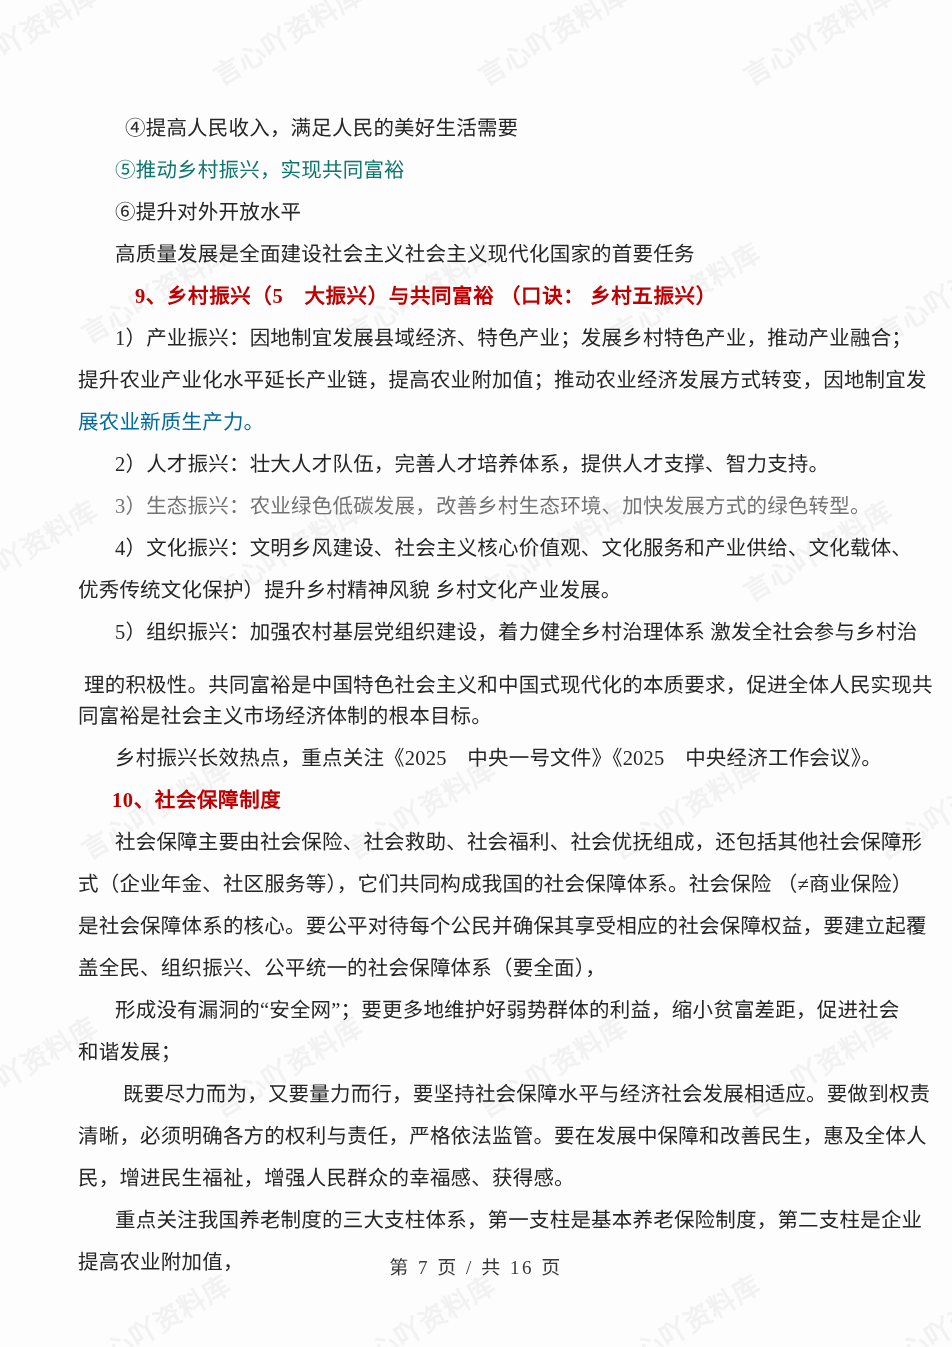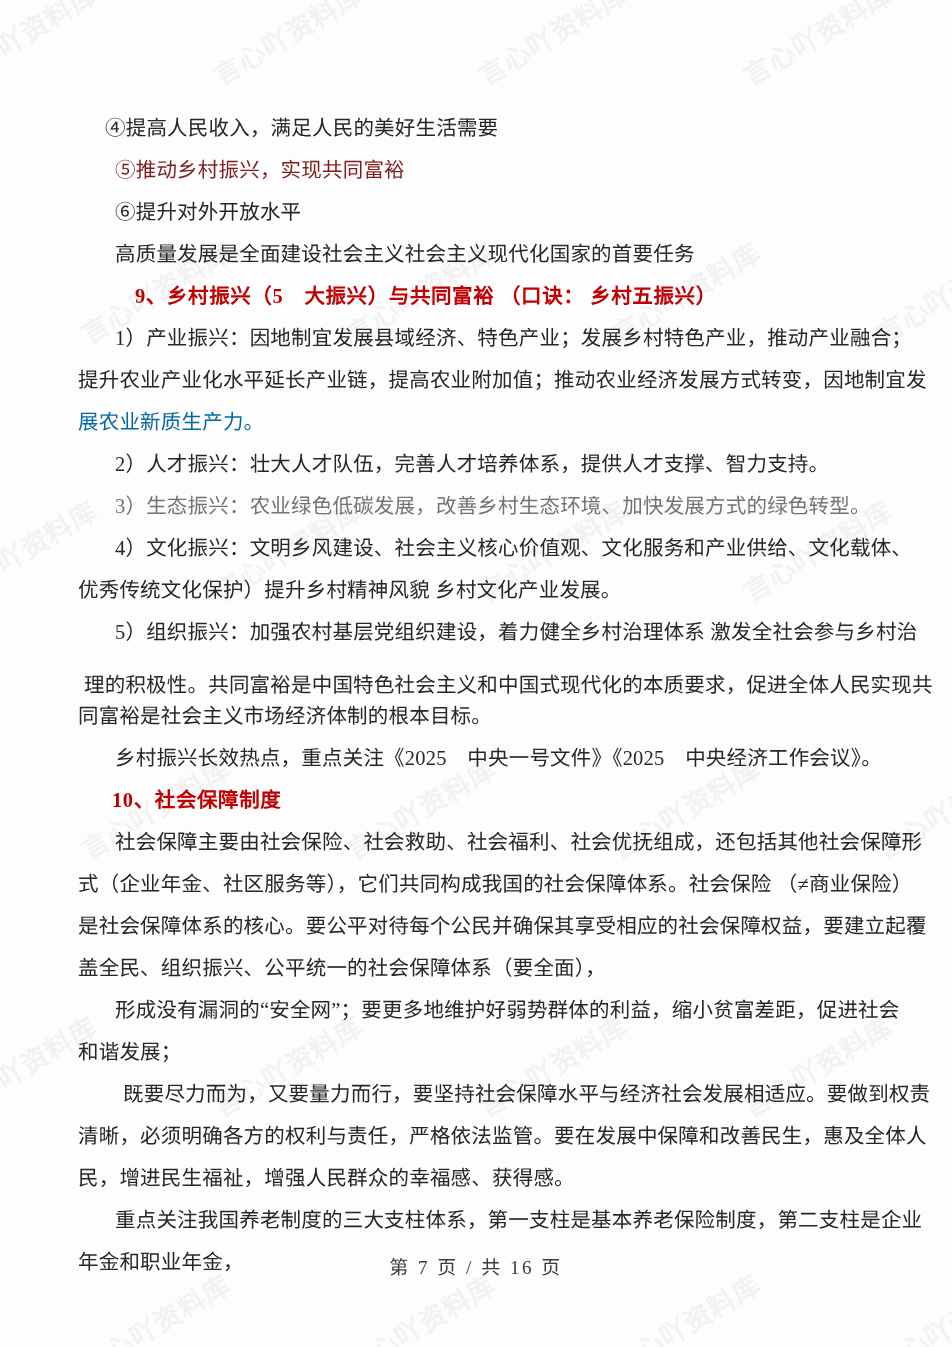"④提高人民收入，满足人民的美好生活需要" div.line { left: 105px -> 125px }
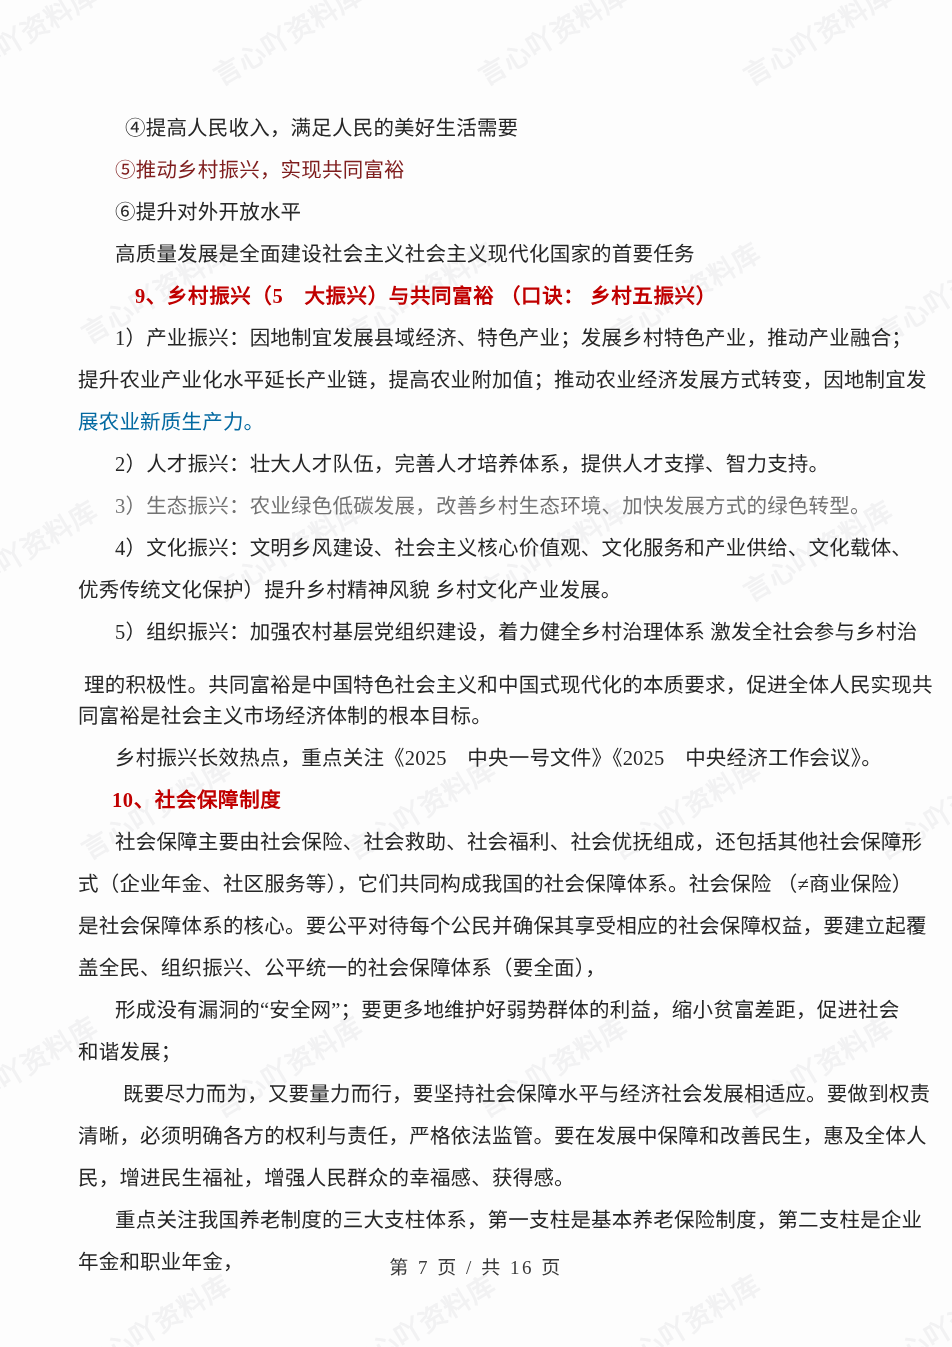"⑤推动乡村振兴，实现共同富裕" div.line { color: #7f1d1d -> #0f766e }
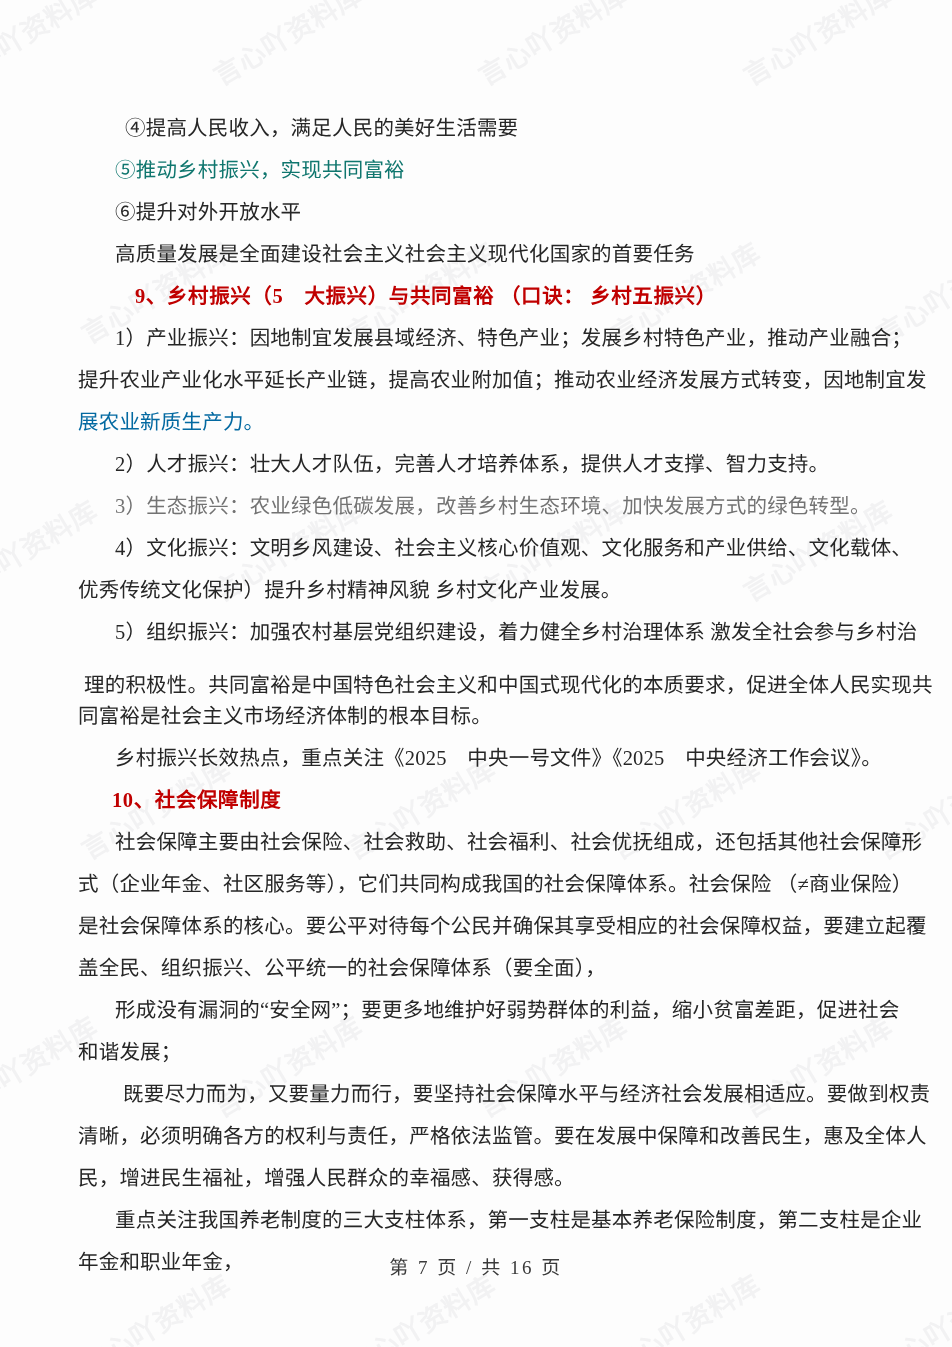"年金和职业年金，" div.line { text: 年金和职业年金 -> 提高农业附加值 }
